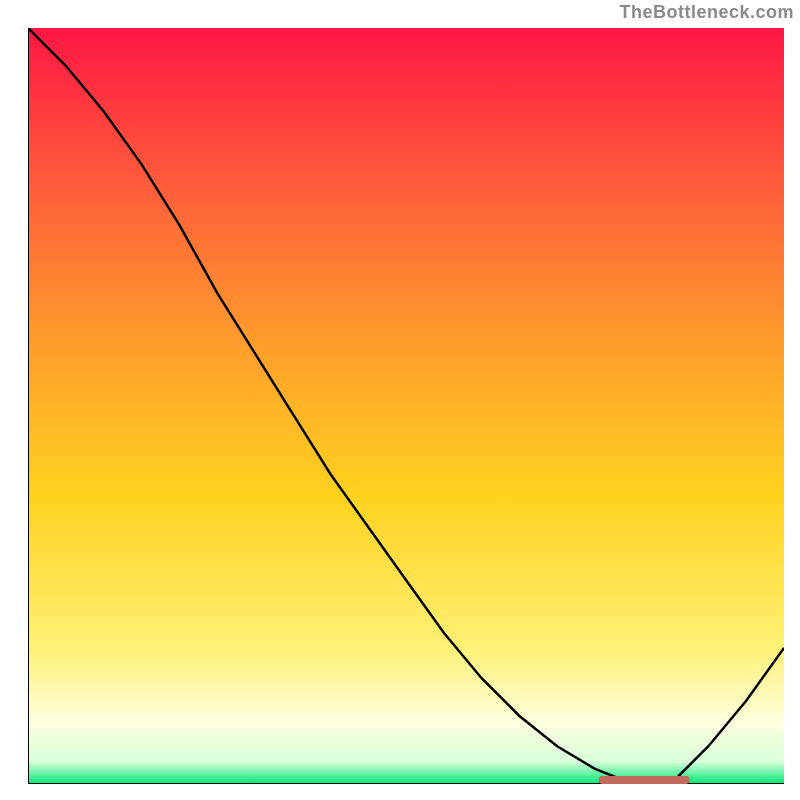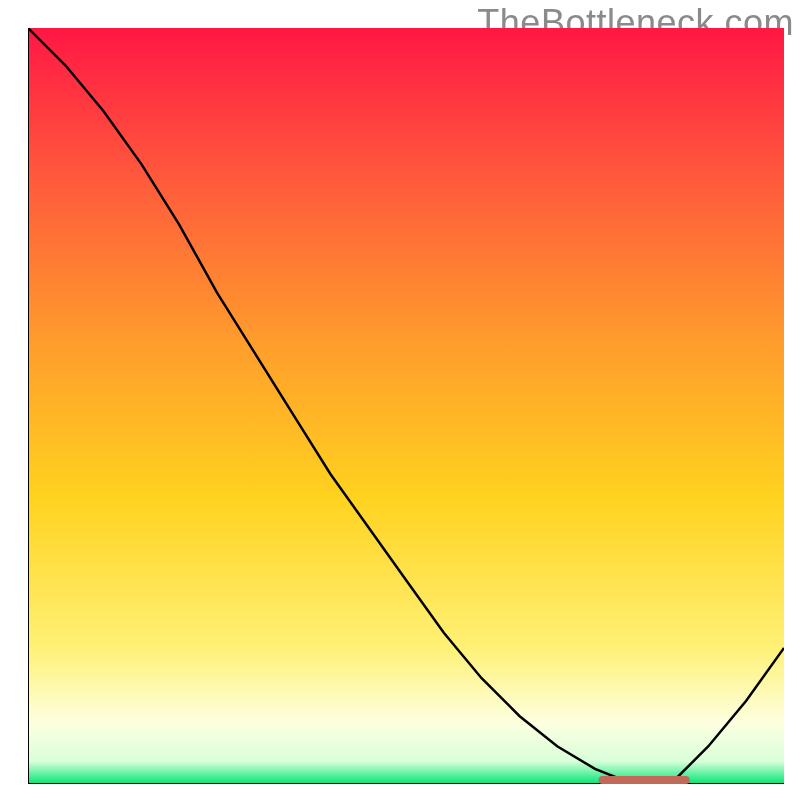"TheBottleneck.com" .watermark { font-size: 36px -> 18px; font-weight: 400 -> 700 }
